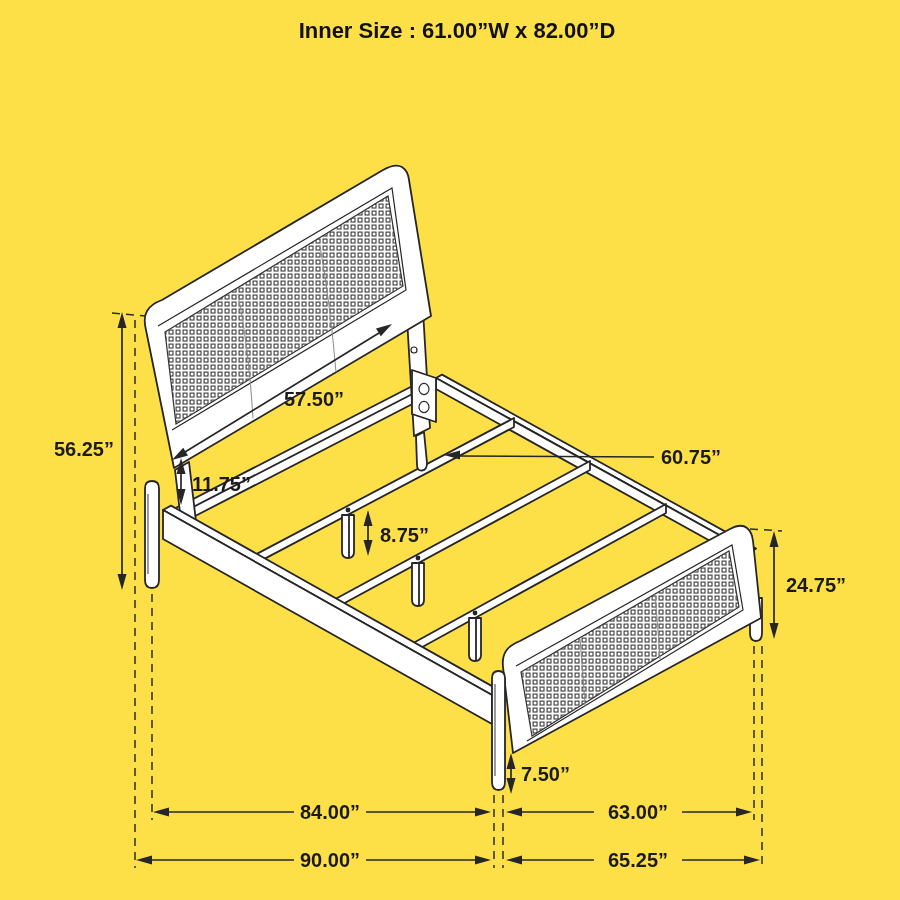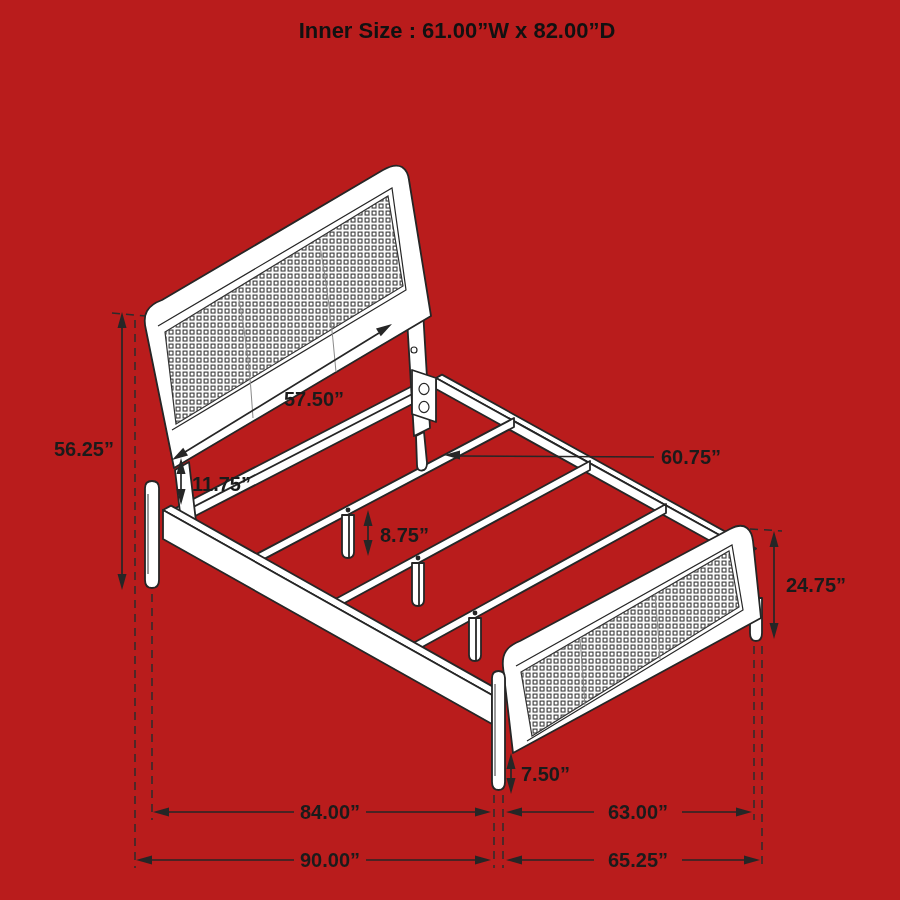"Inner Size : 61.00”W x" .stage { background: #b91c1c -> #fde047 }
